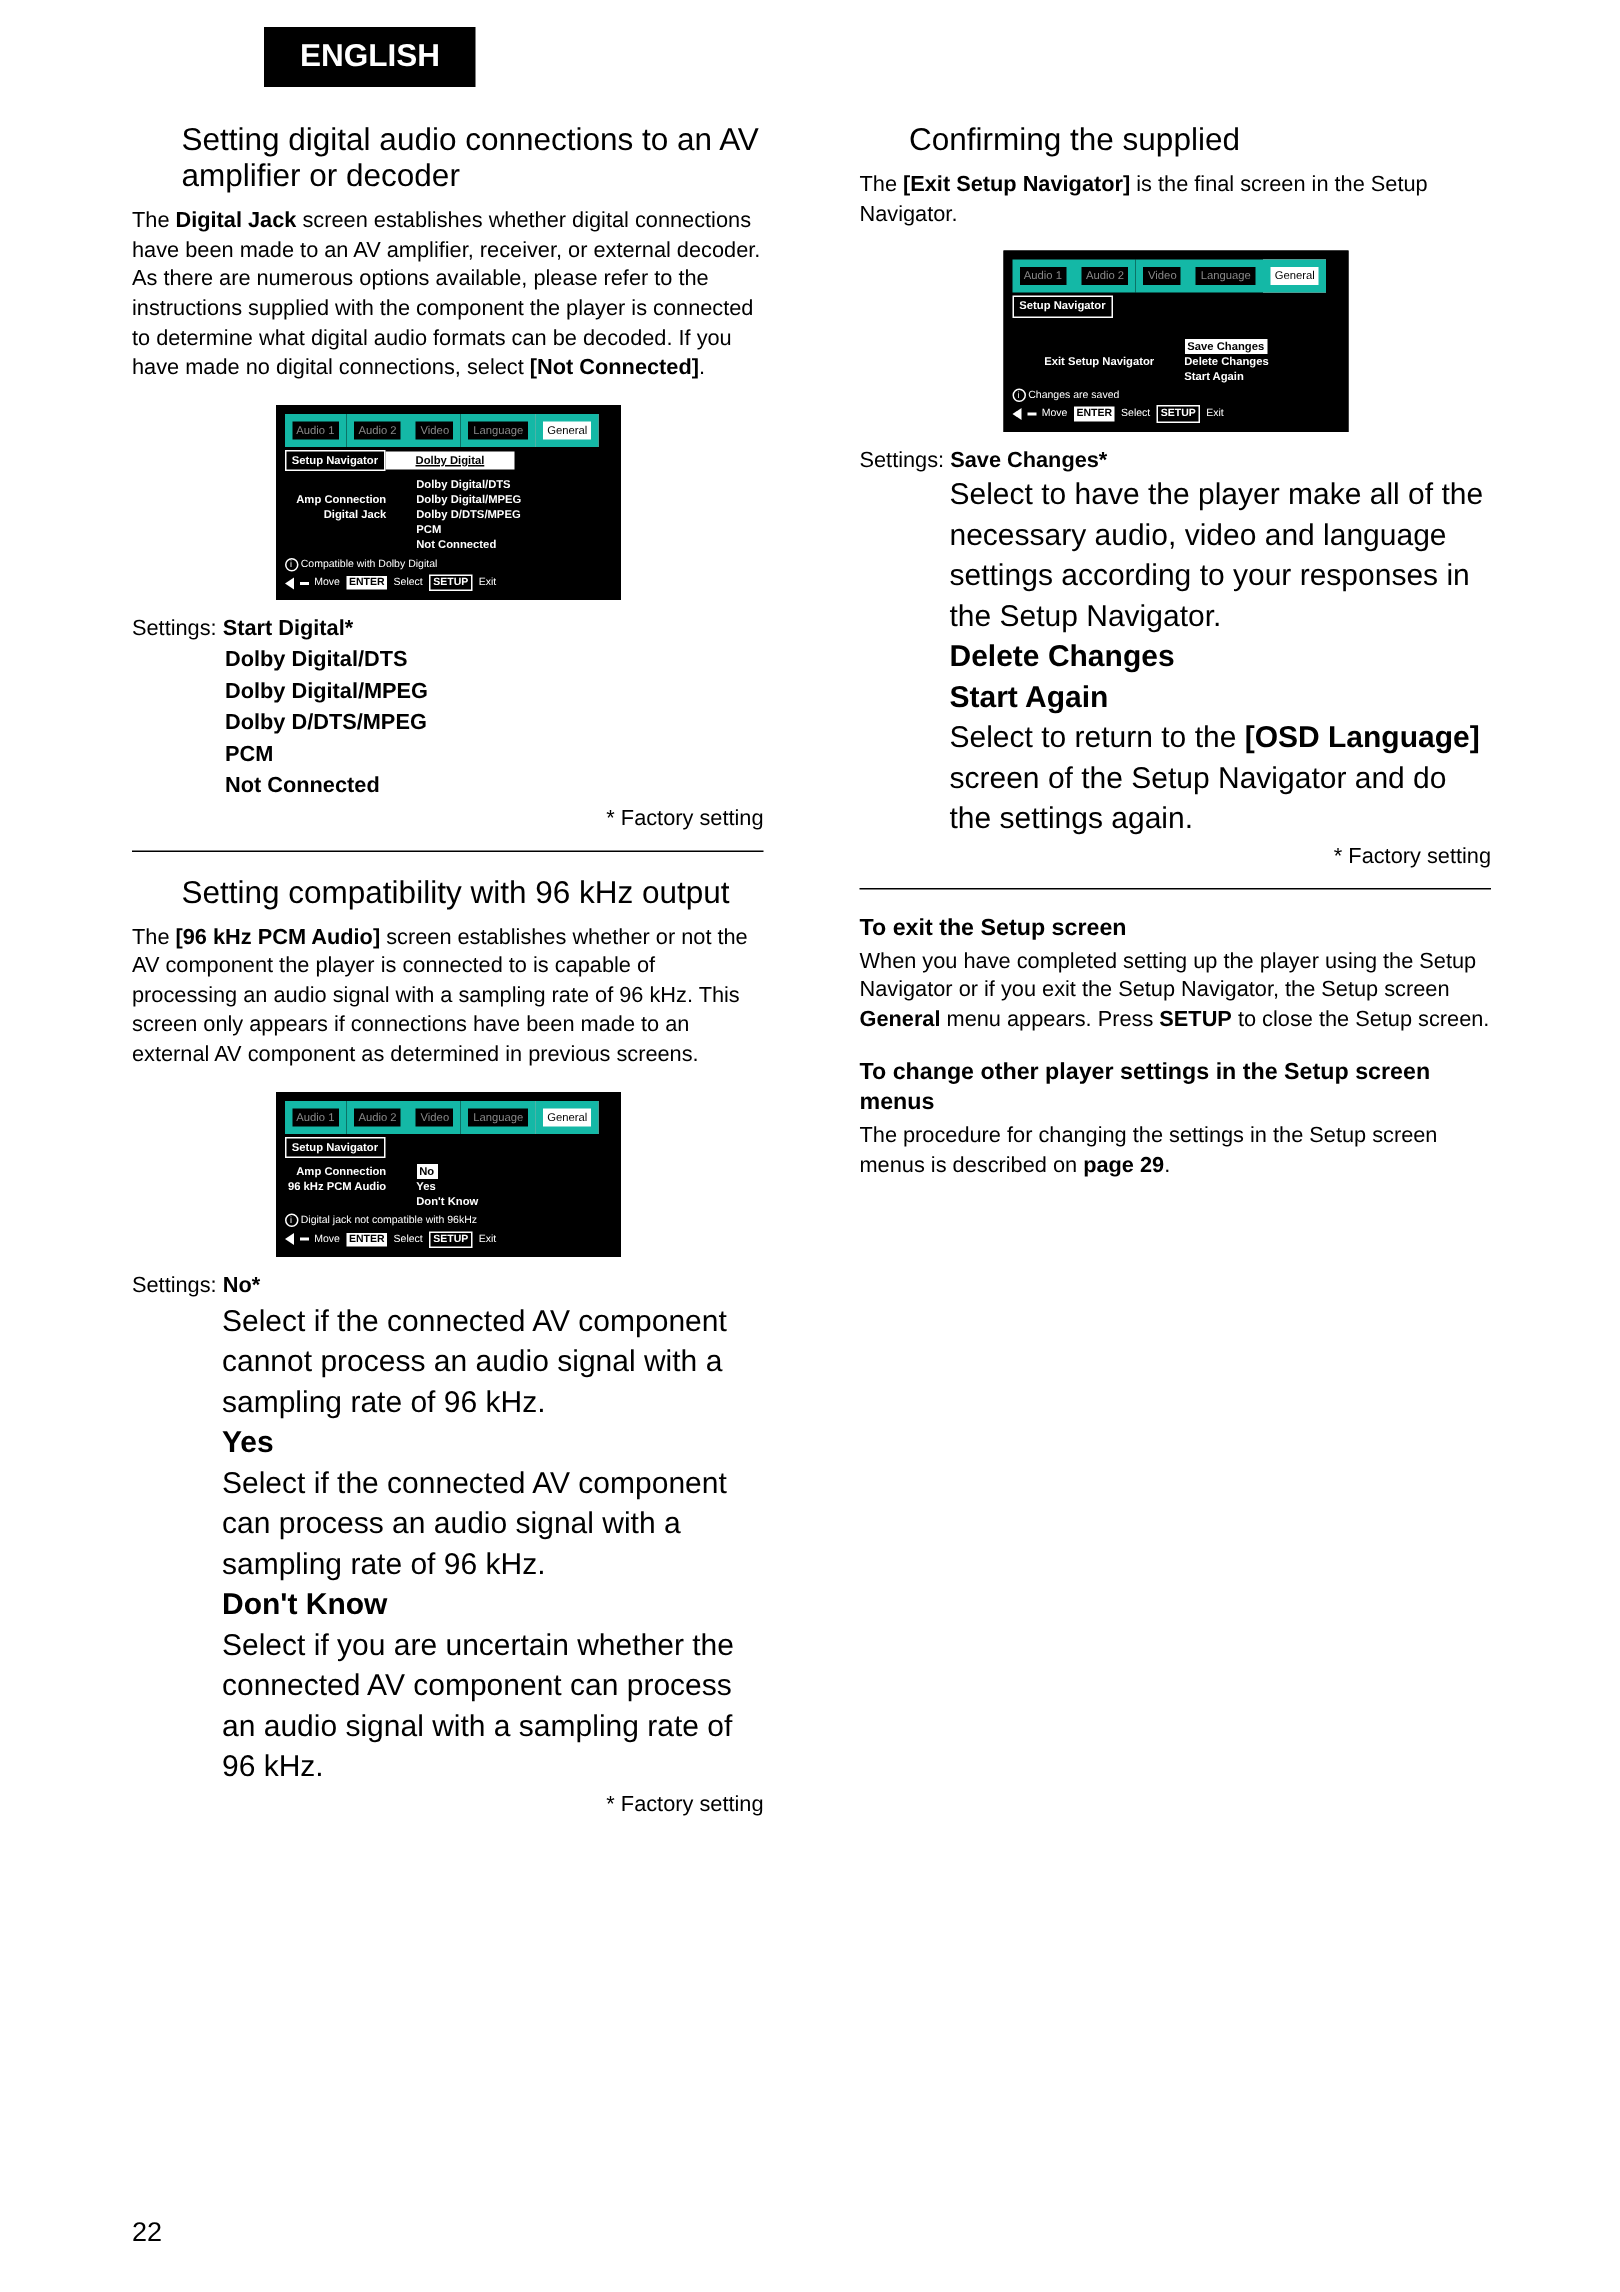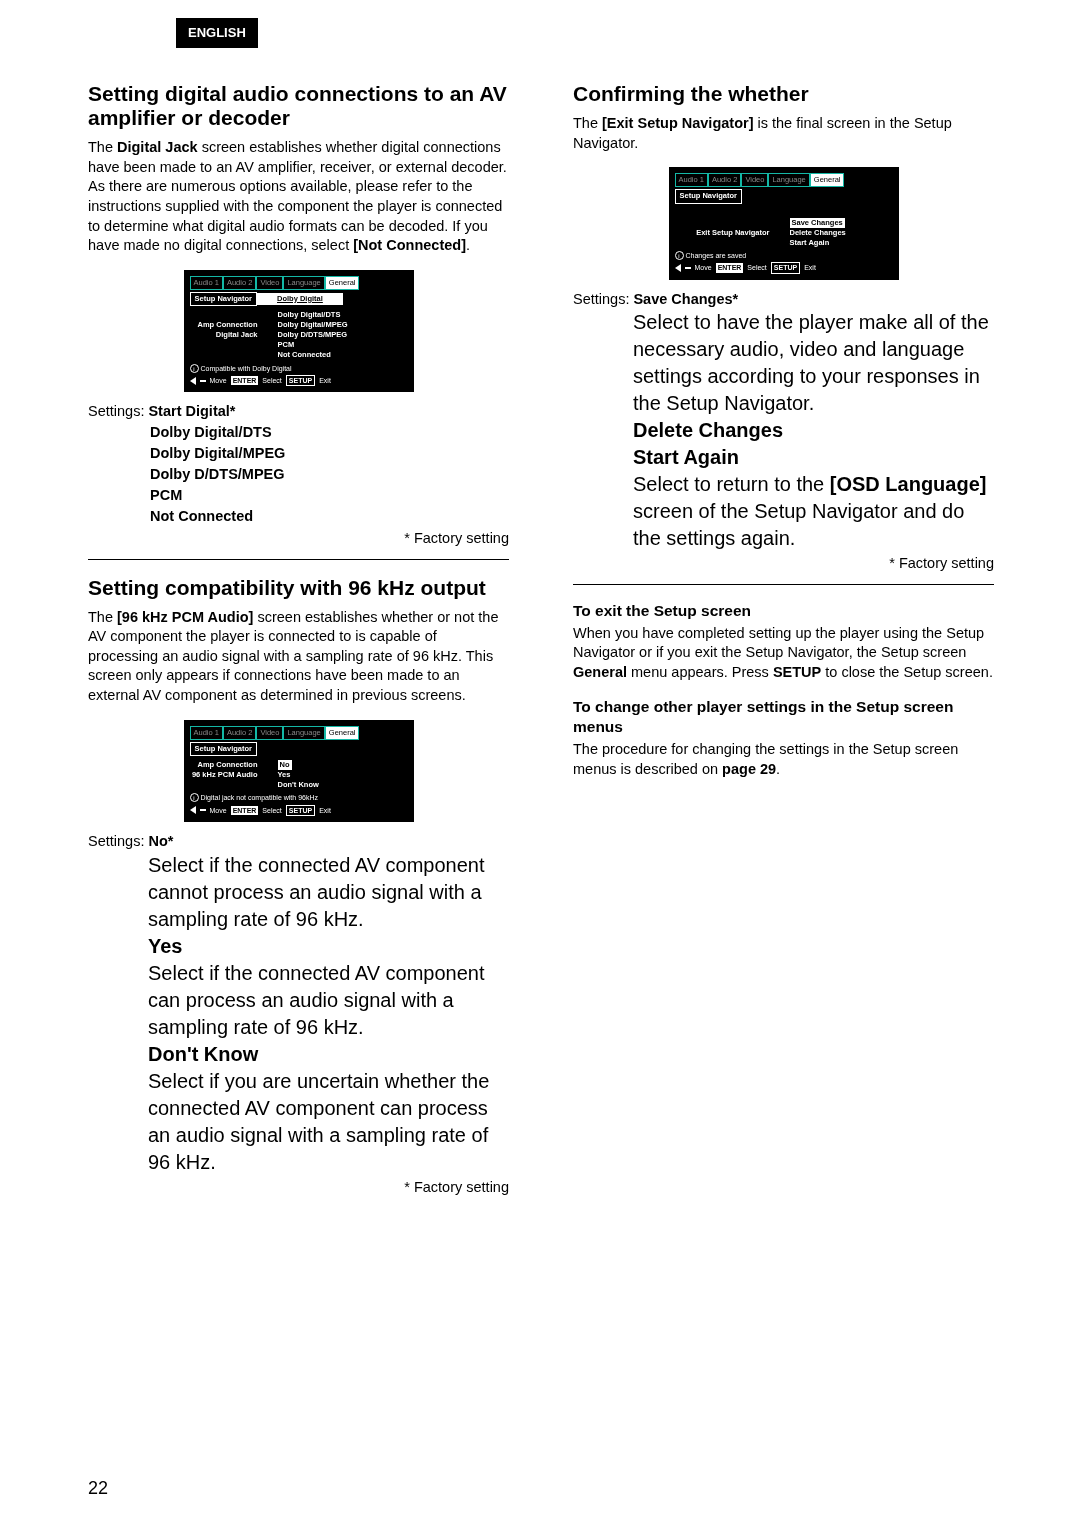"ENGLISH" .lang-tab { font-size: 13px -> 21px; padding: 6px 12px -> 6px 24px }
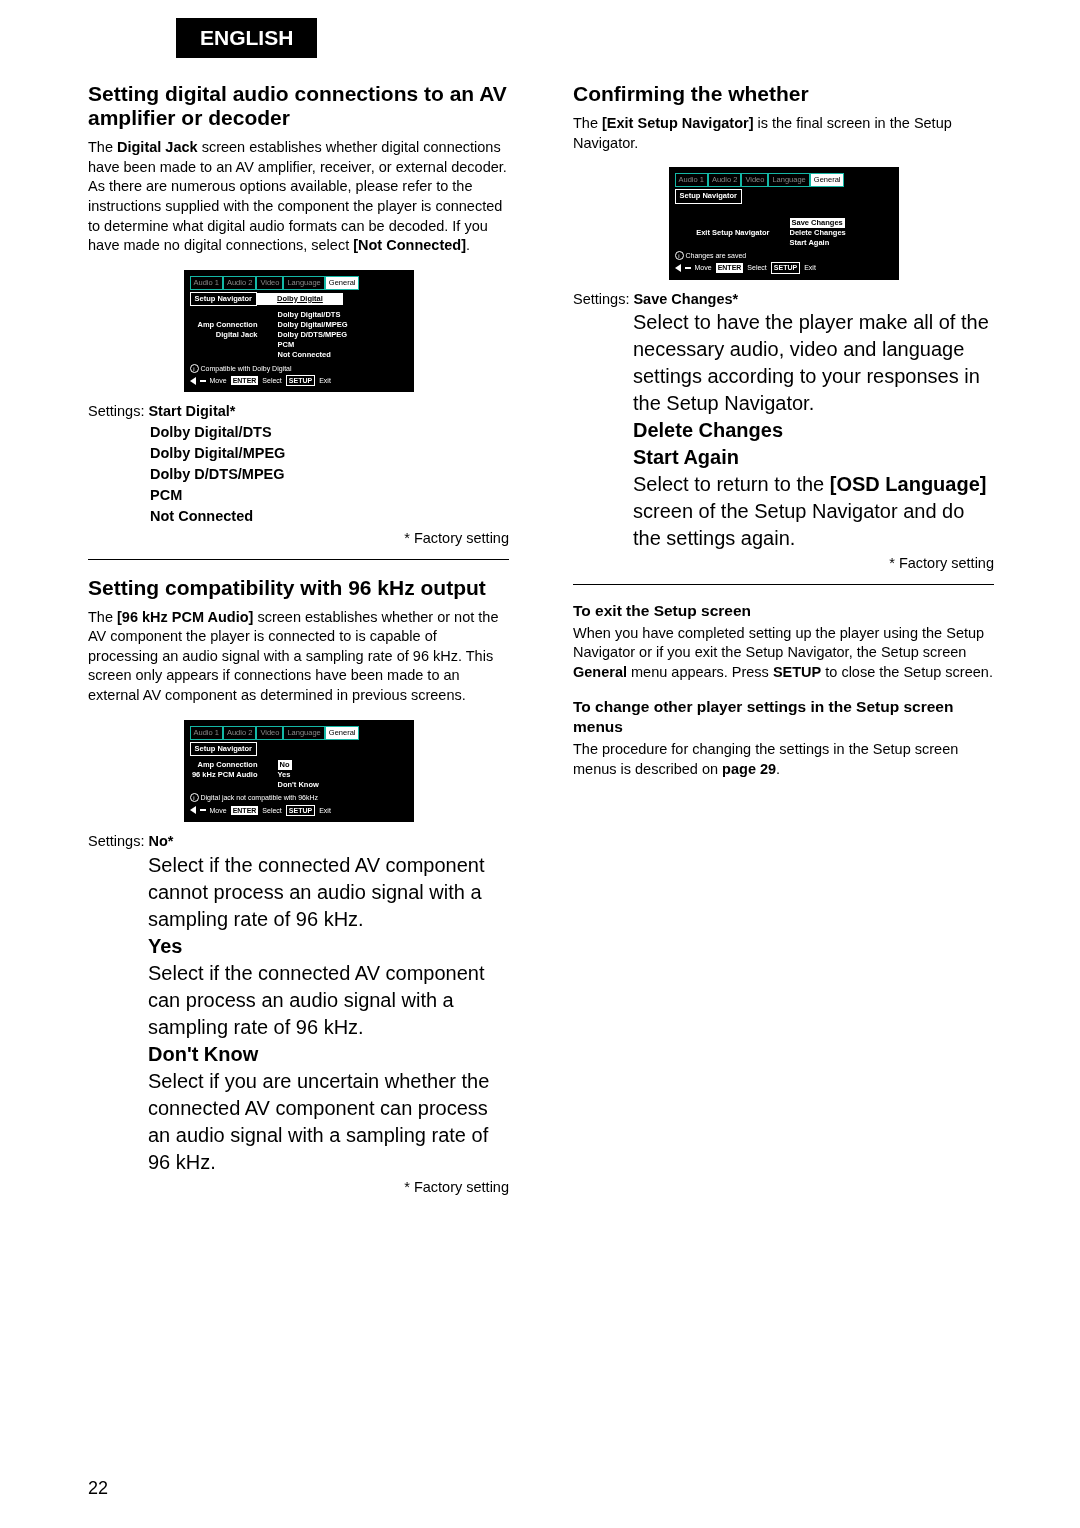"Setting digital audio connections to" h1 { font-weight: bold -> normal; margin-left: none -> 33px }
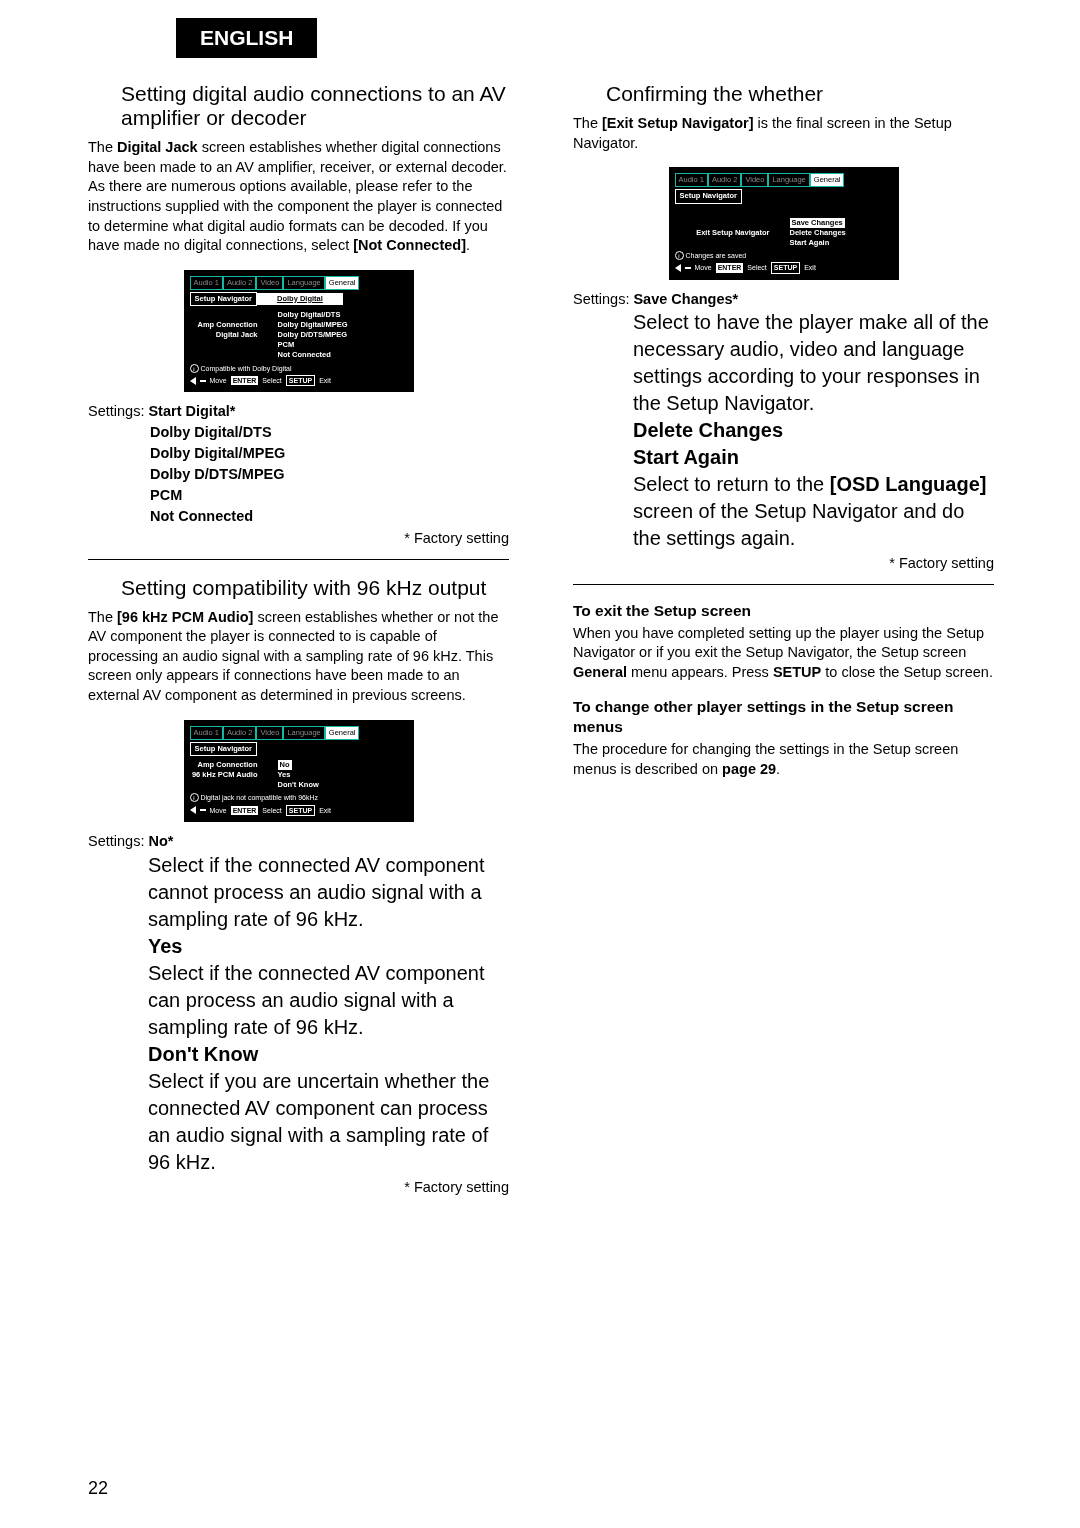"Confirming the whether" h1 { text: whether -> supplied }
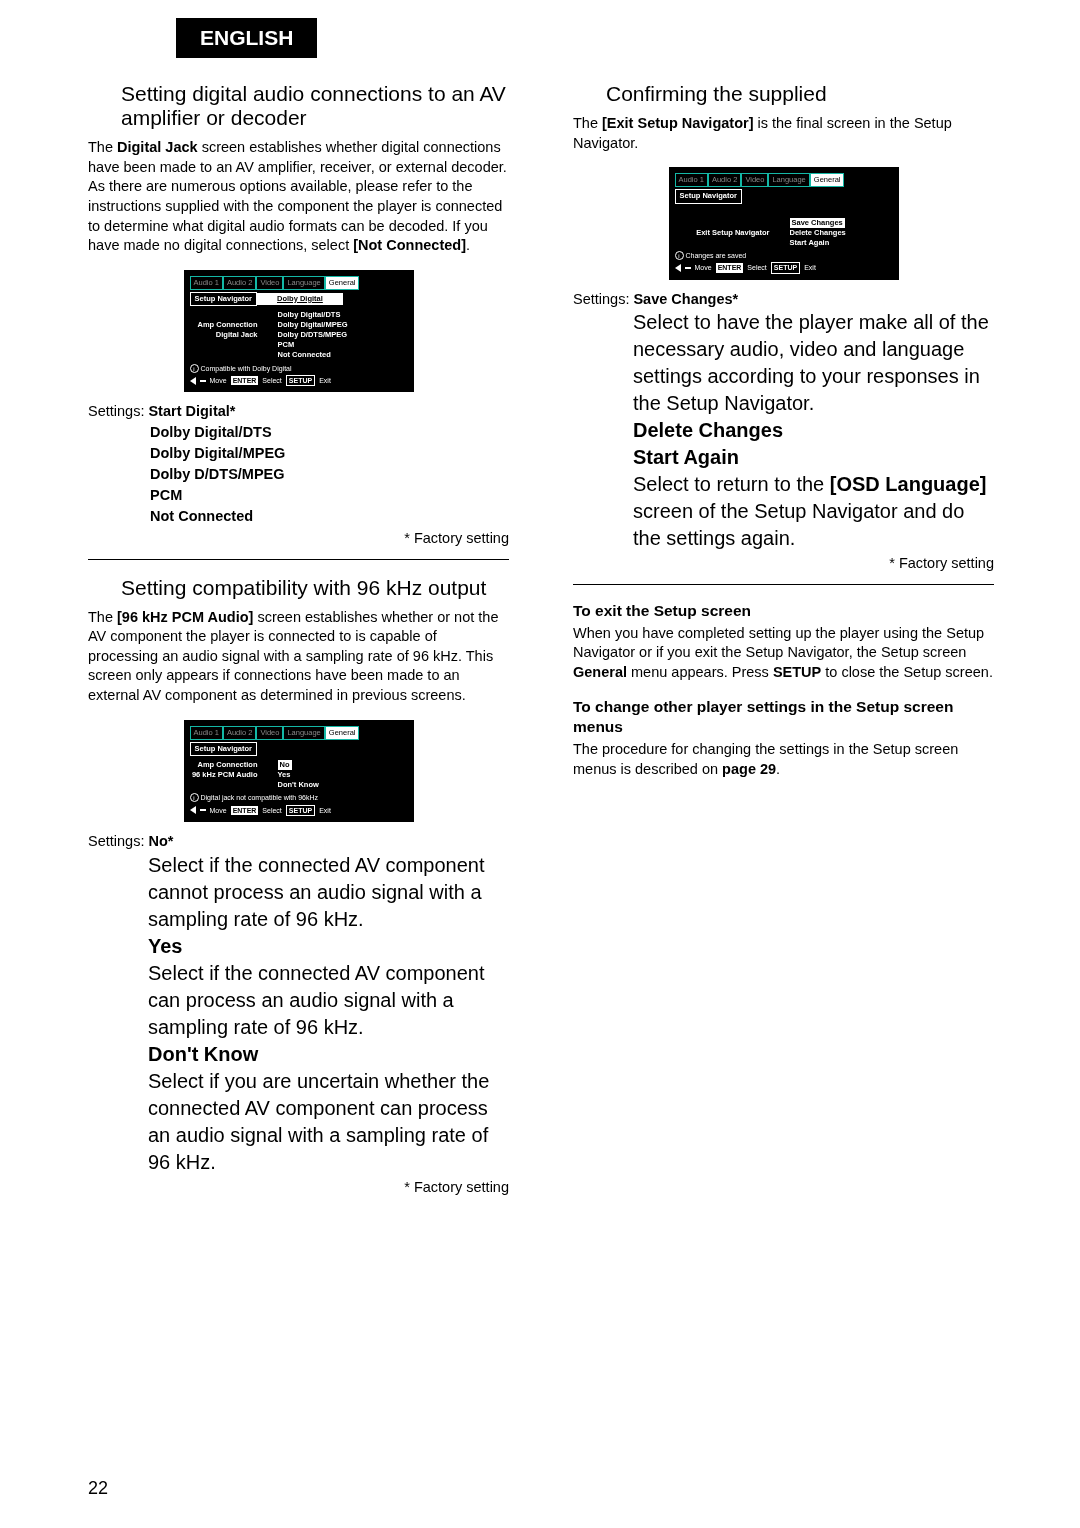"Audio 1" .osd-tab { border: 1px solid #14b8a6 -> 5px solid #14b8a6 }
